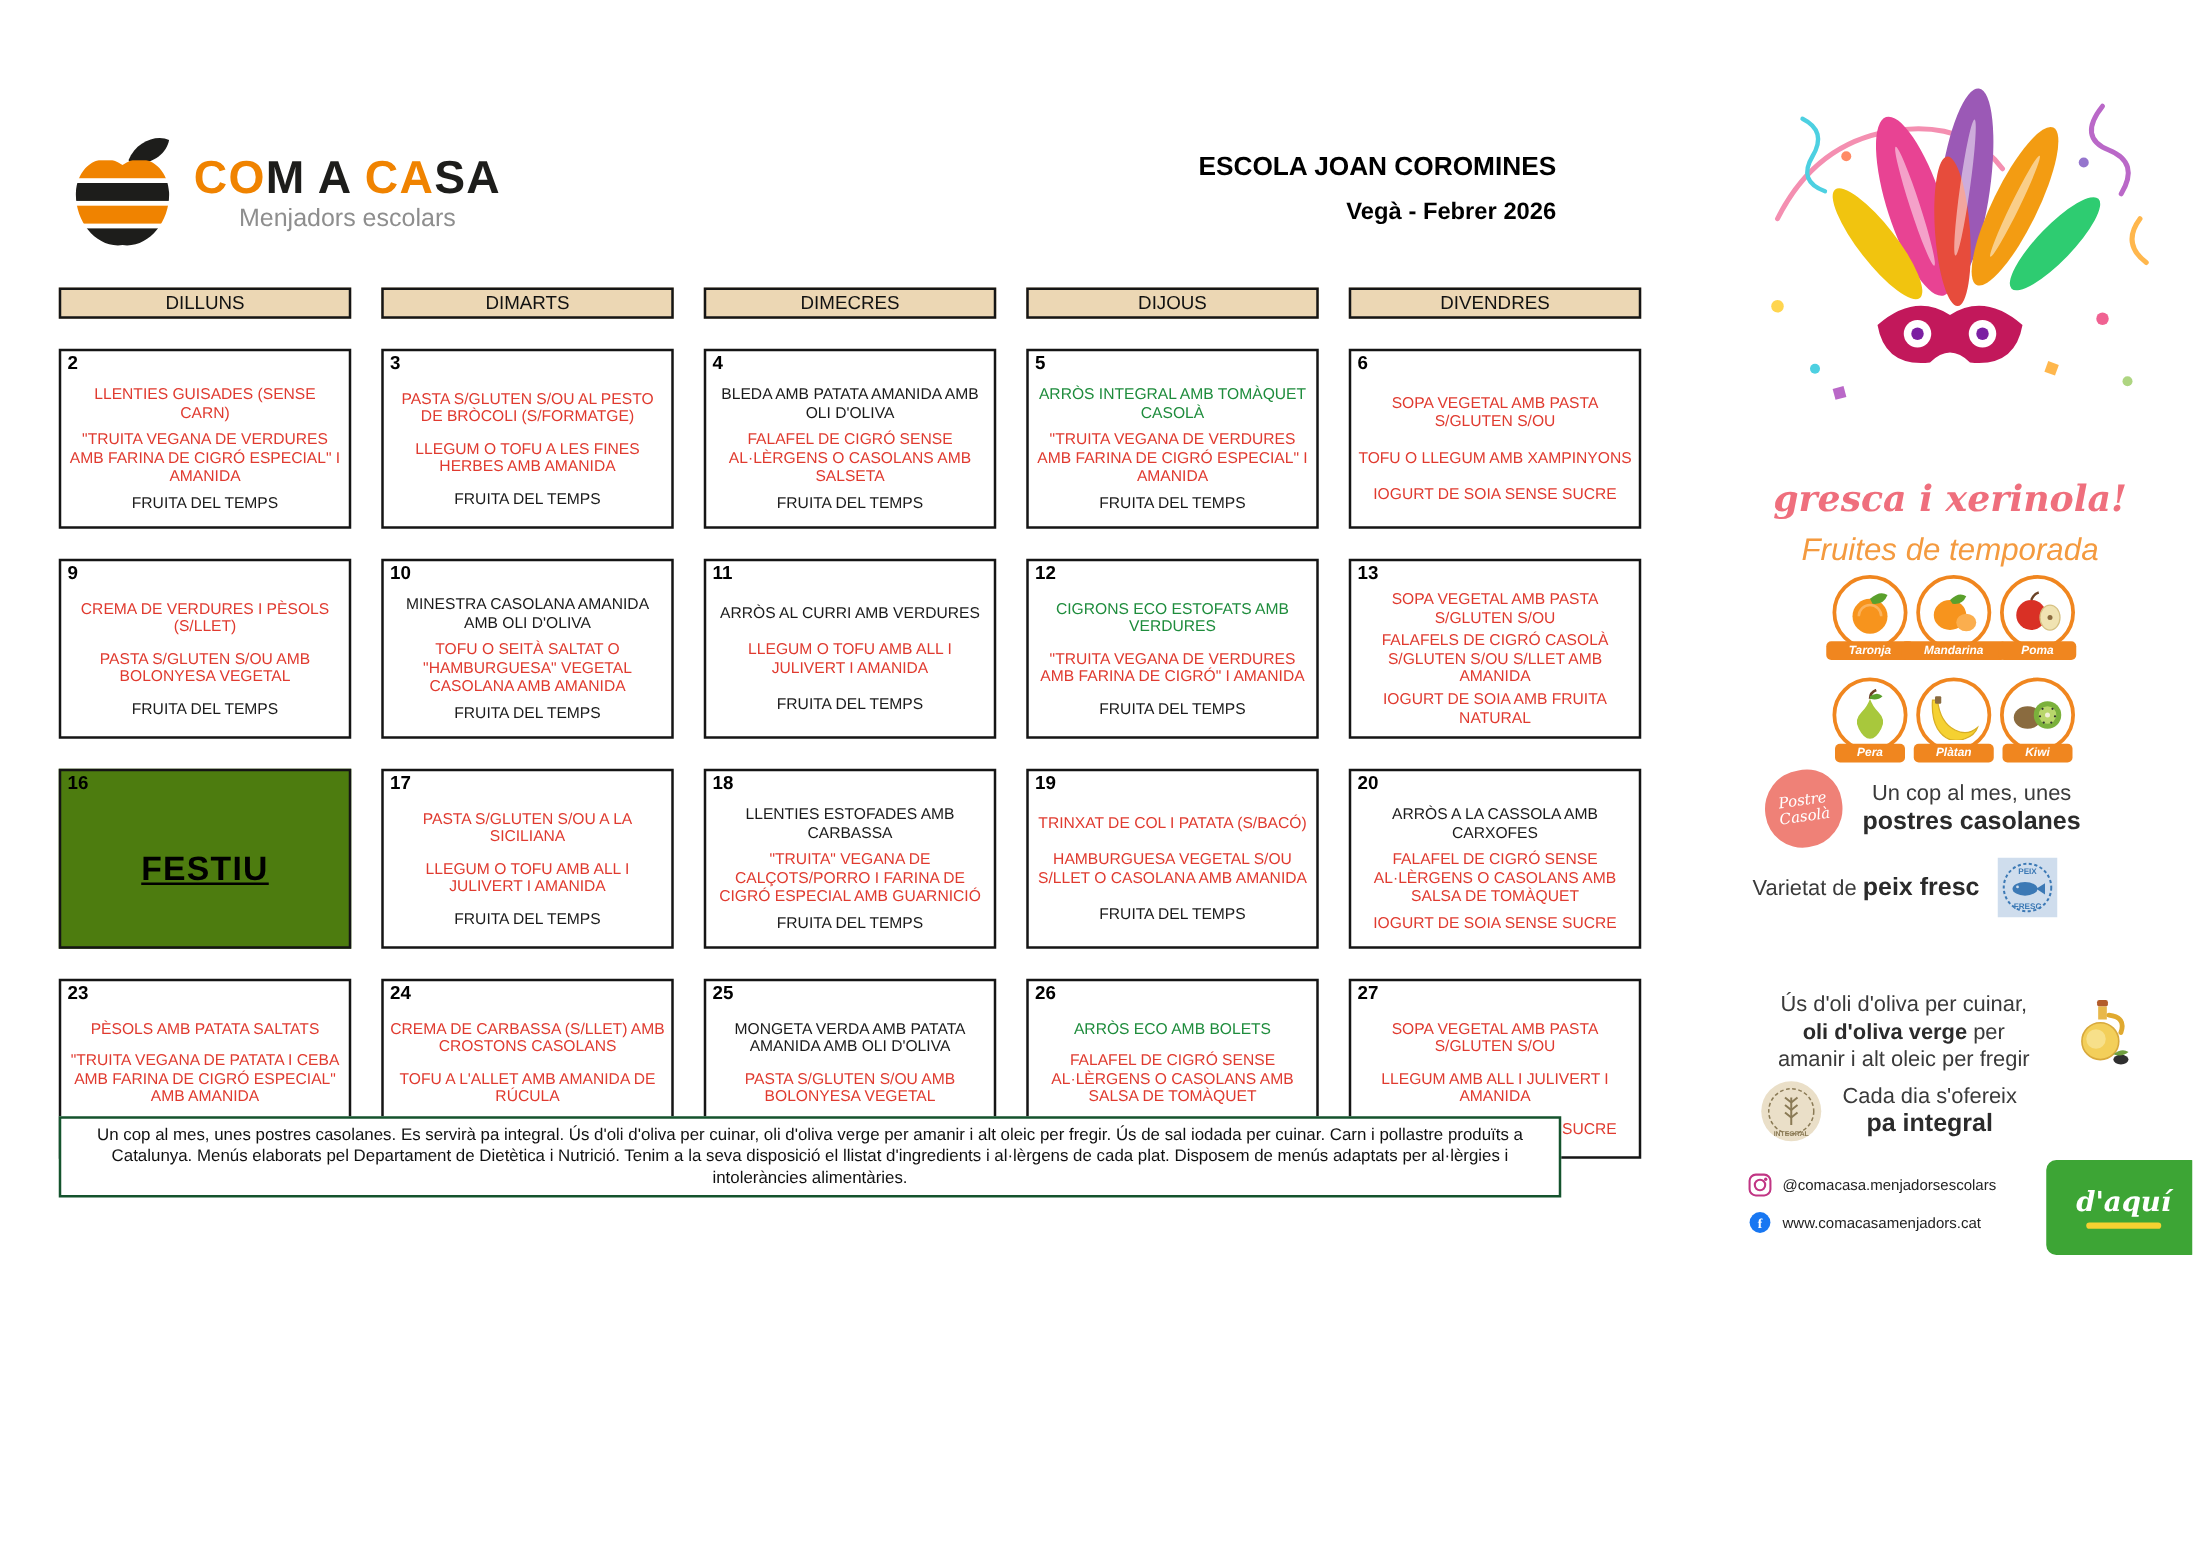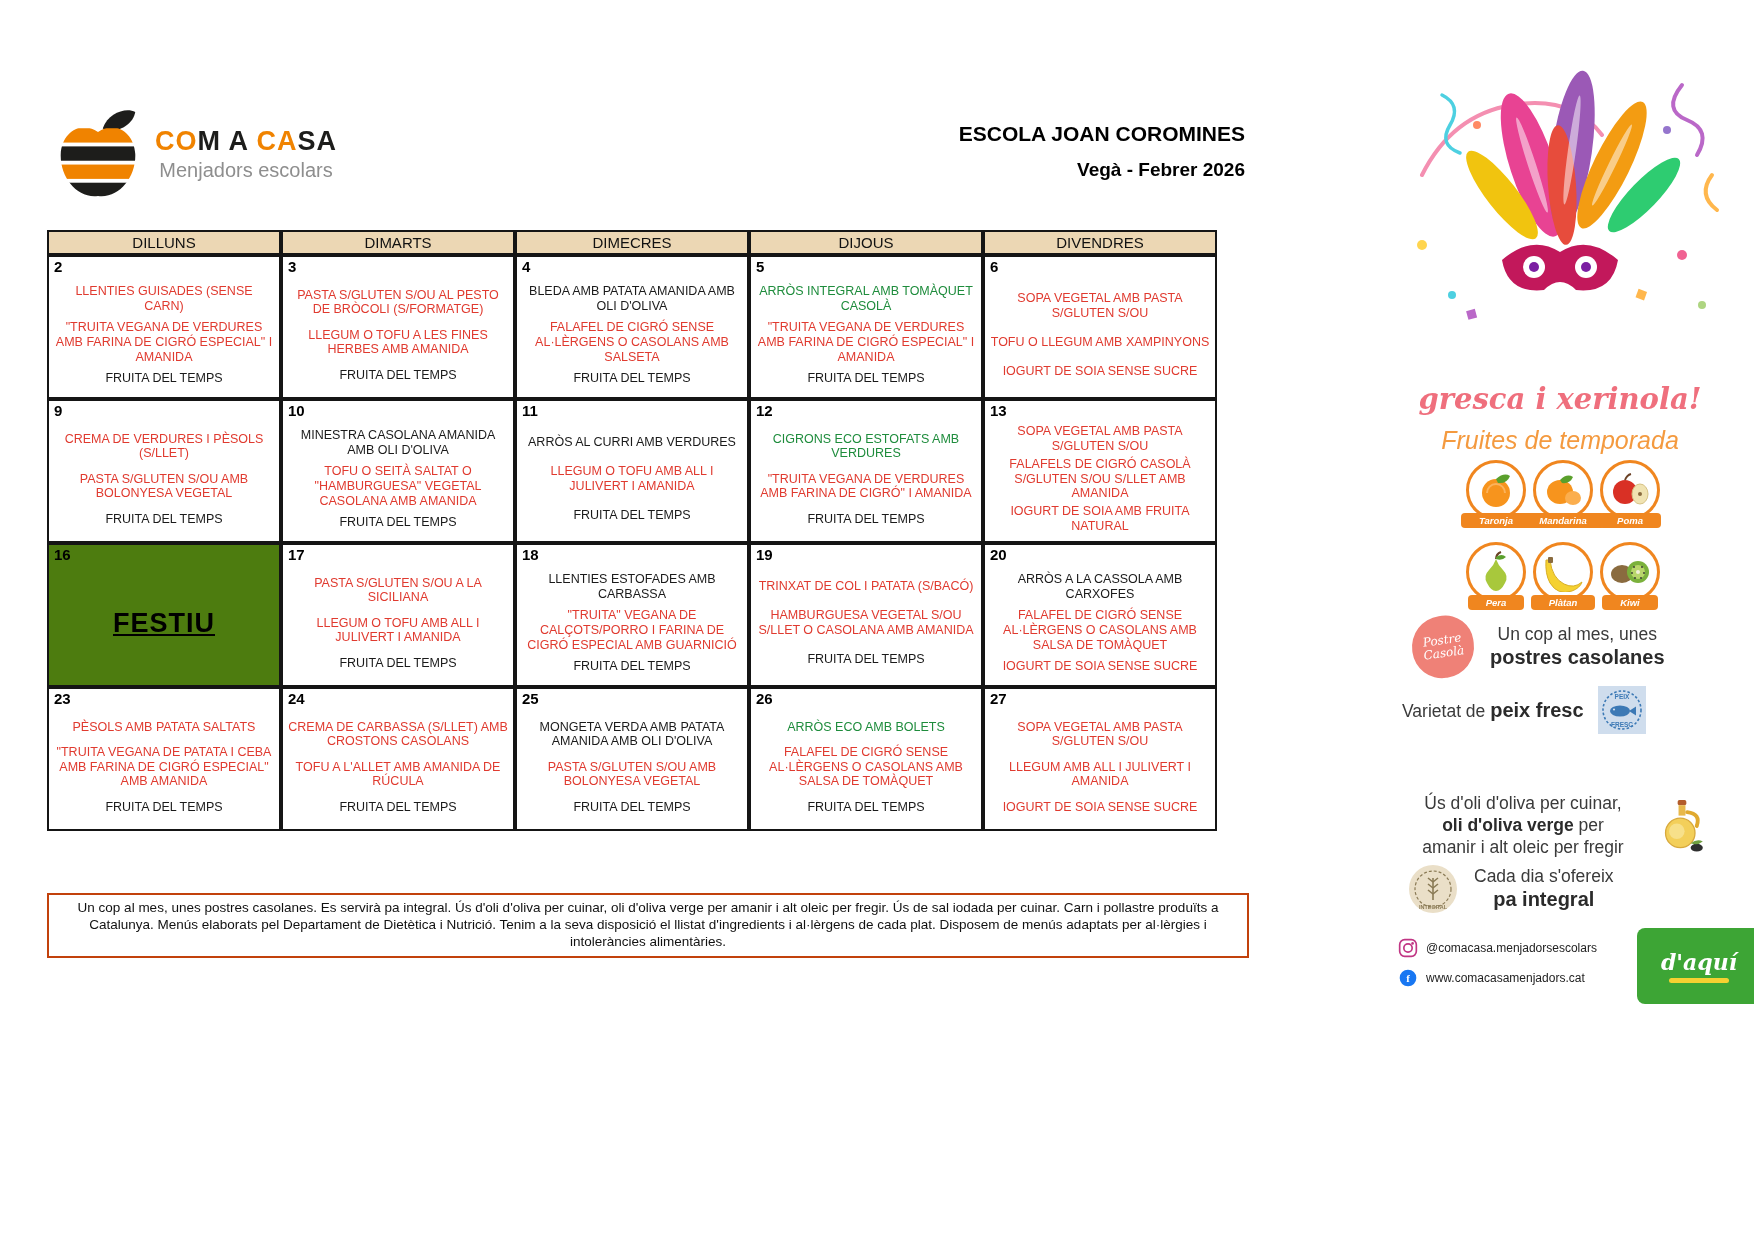"COM A CASA" #logo-title { font-size: 27px -> 37px }
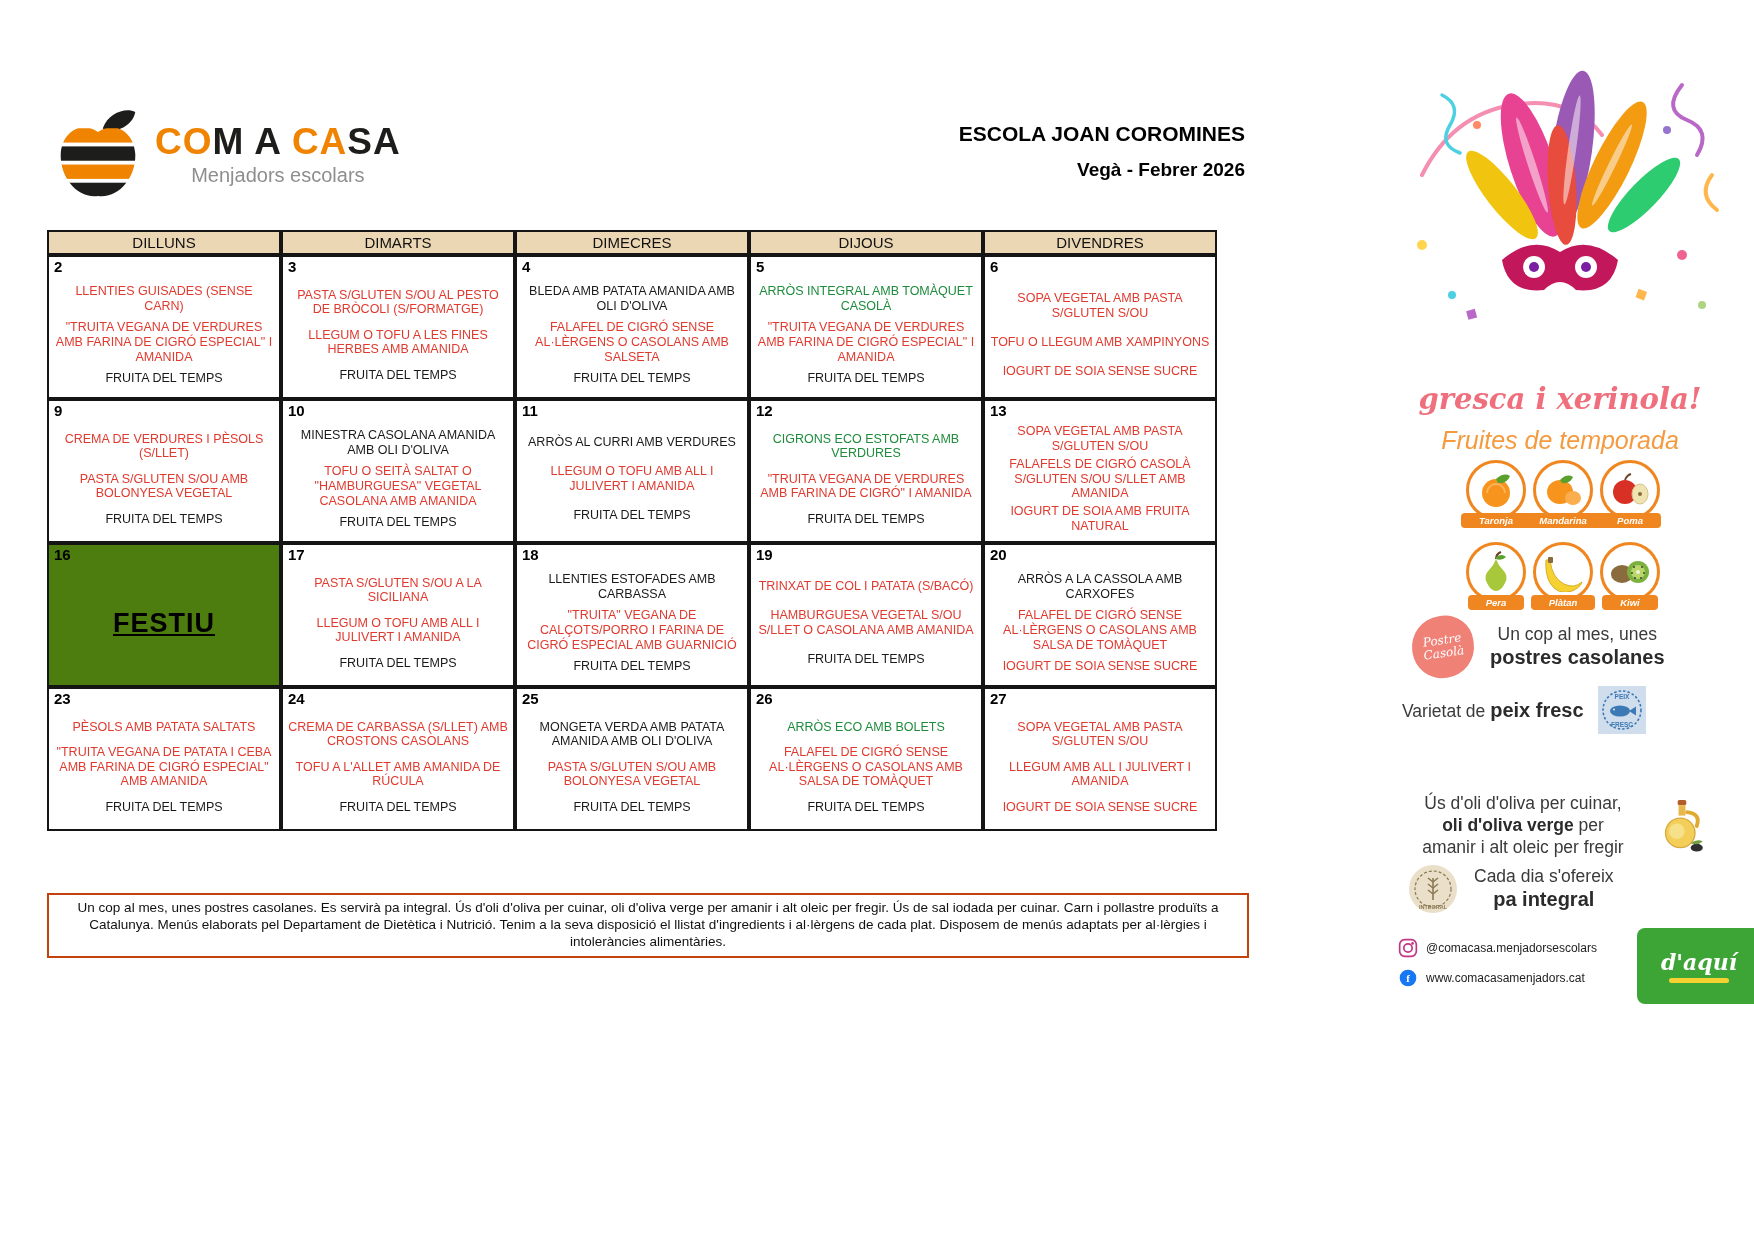"DILLUNS" #cal-grid { gap: 0 -> 24px }
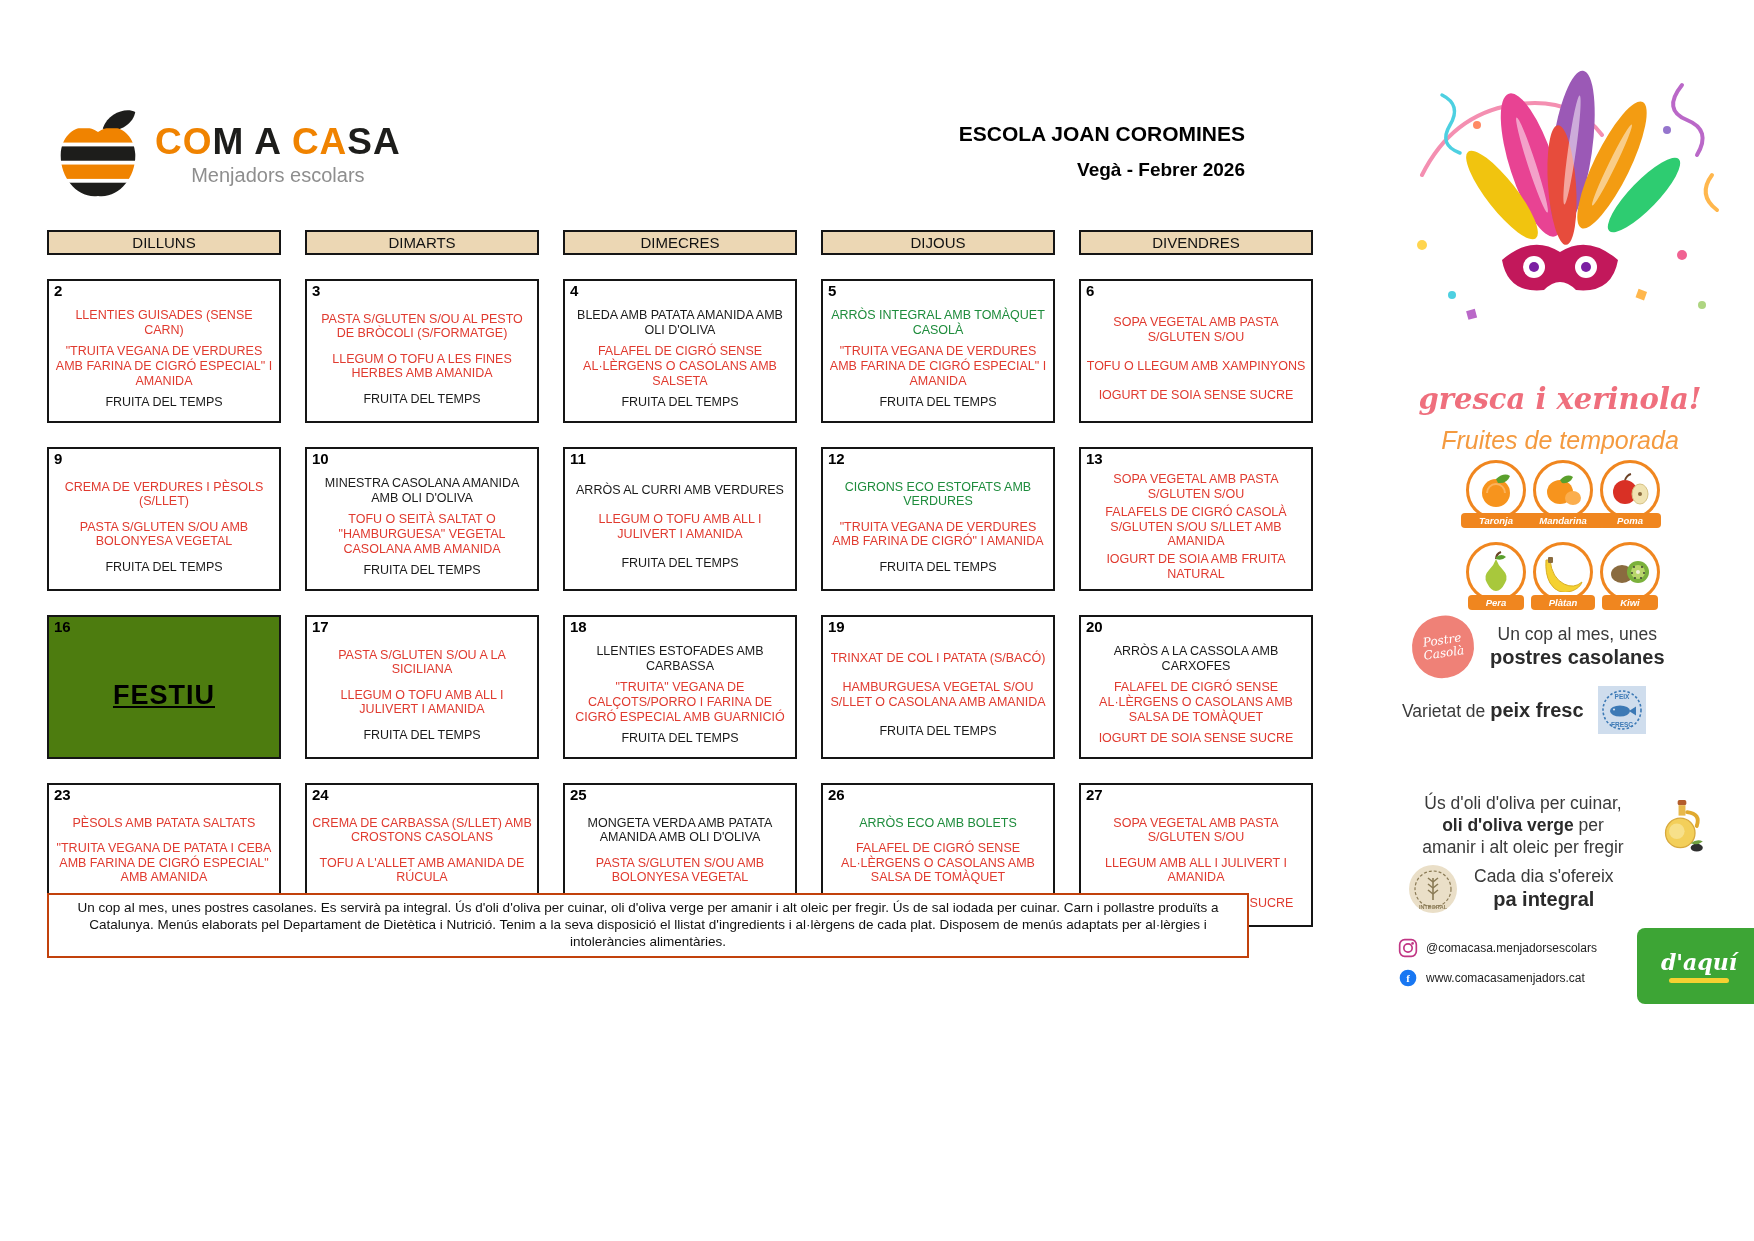"Un cop al mes, unes postres" #footer-note { border: 2px solid #c2410c -> 2px solid #14532d }
